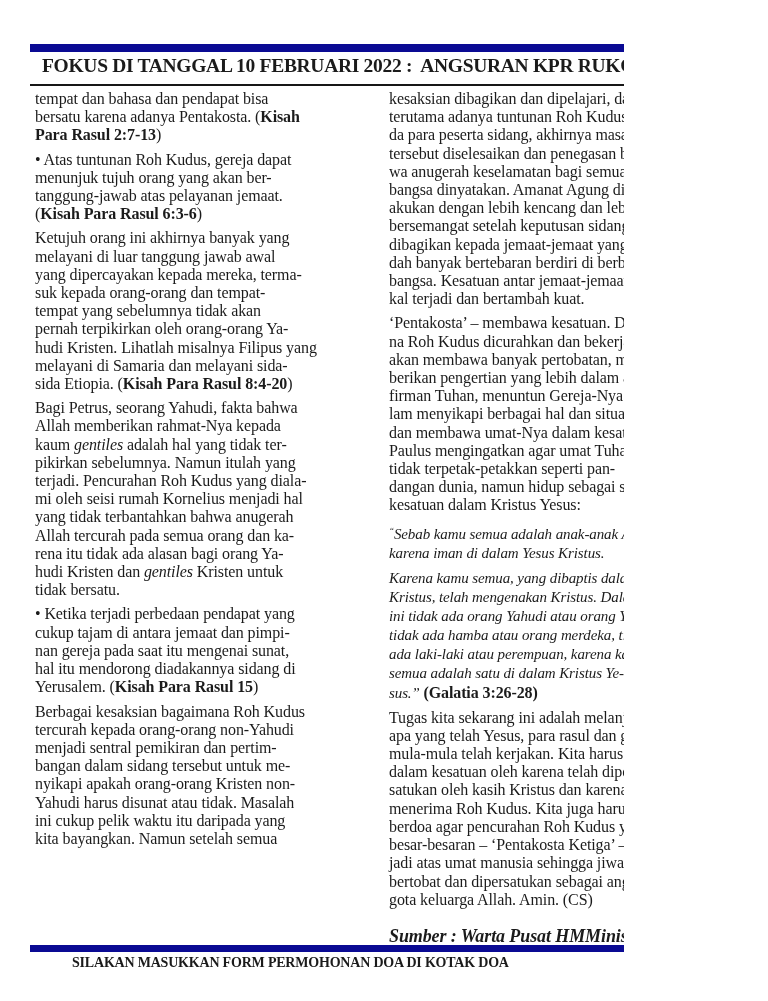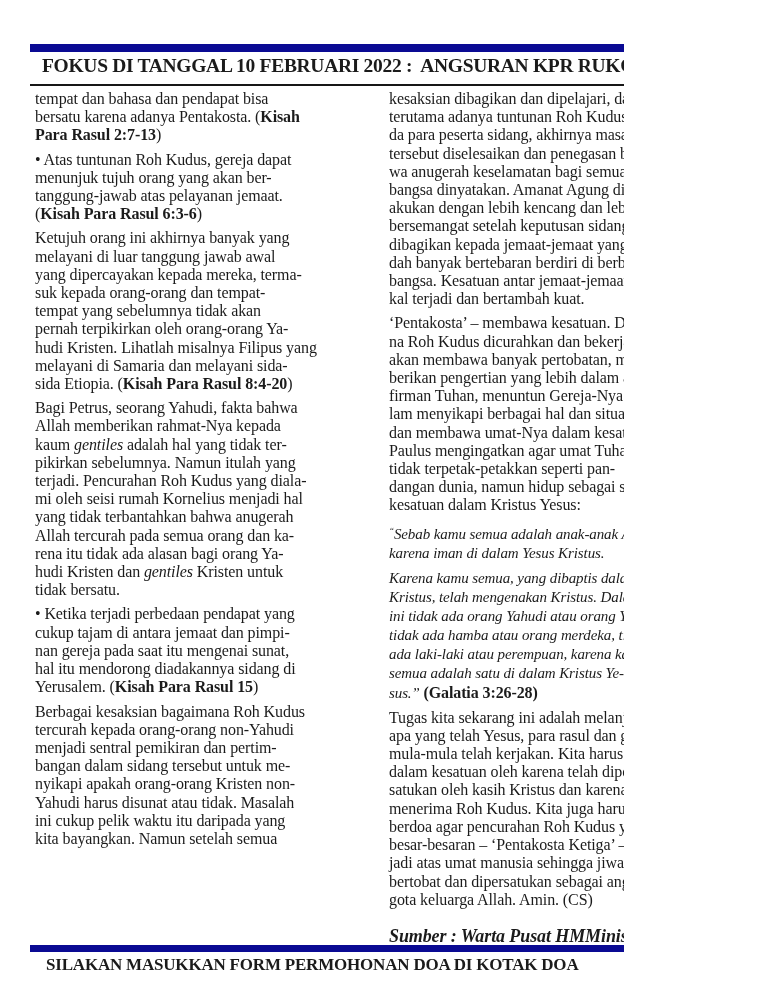"SILAKAN MASUKKAN FORM PERMOHONAN DOA" .footer-text { font-size: 17px -> 14px; left: 46px -> 72px }
